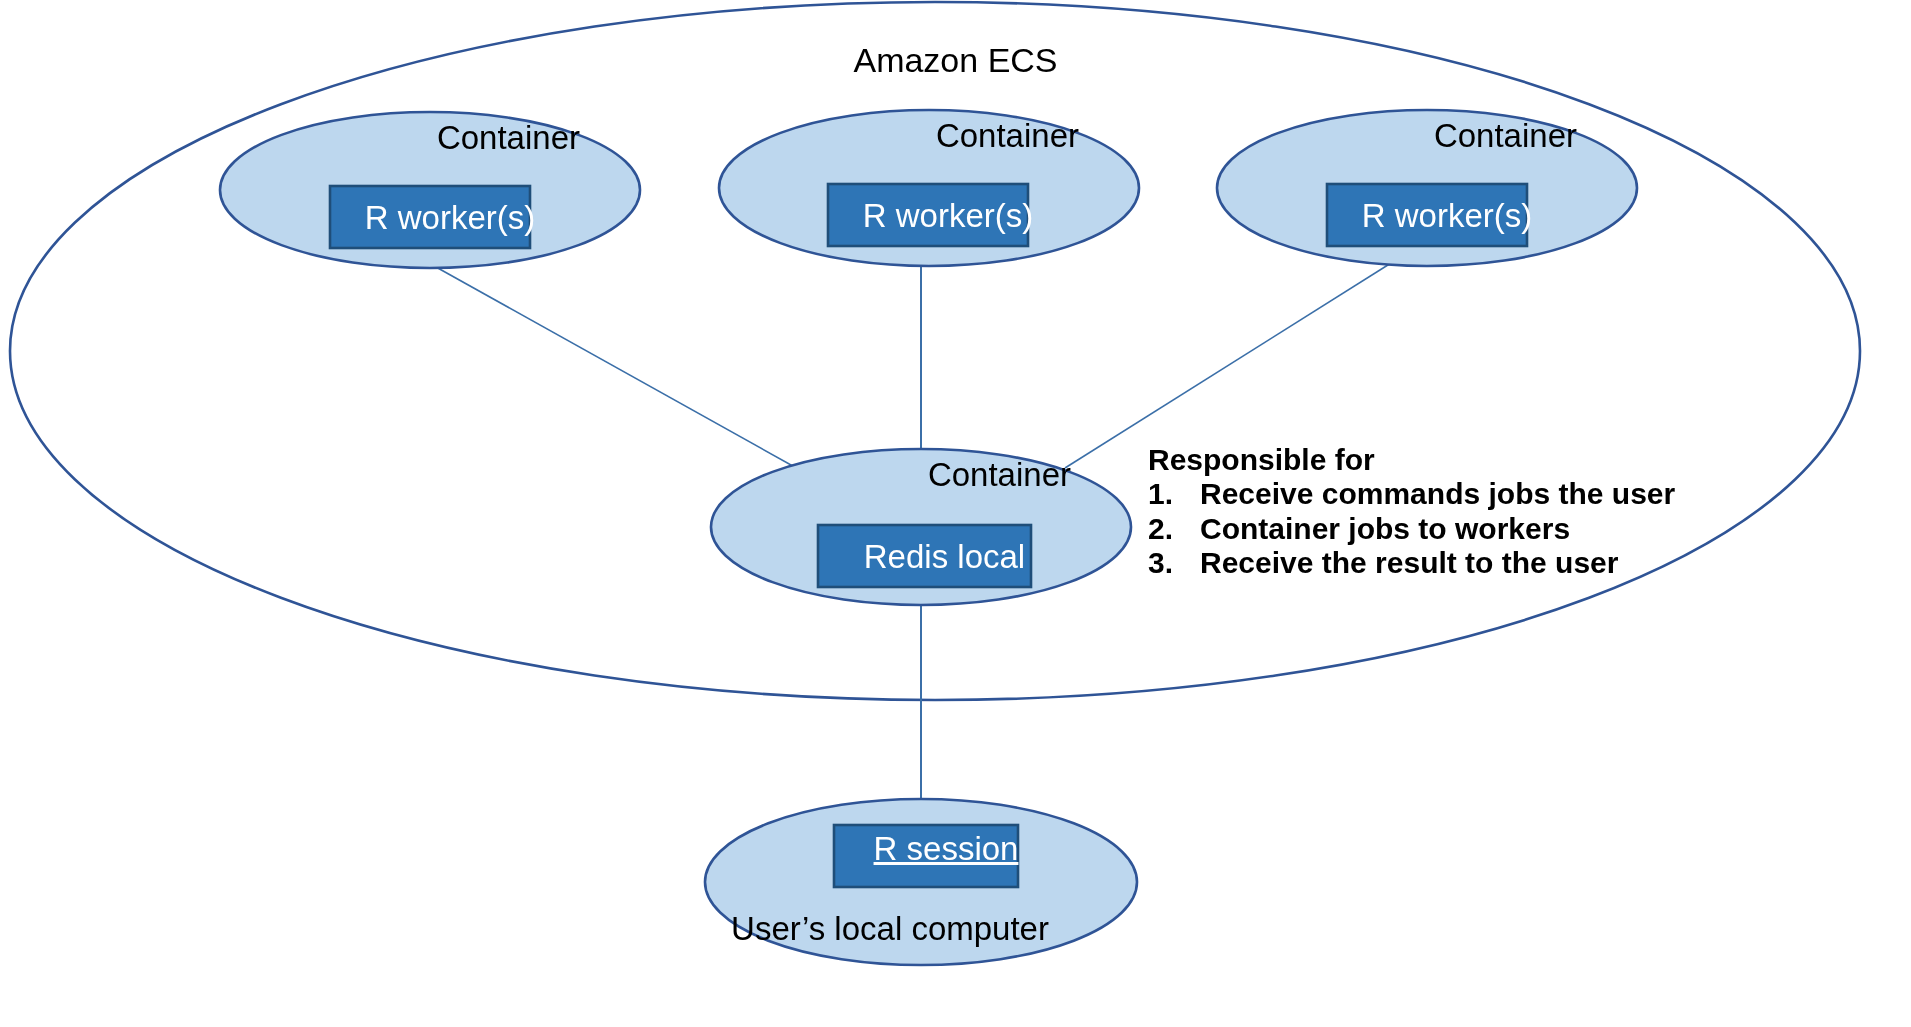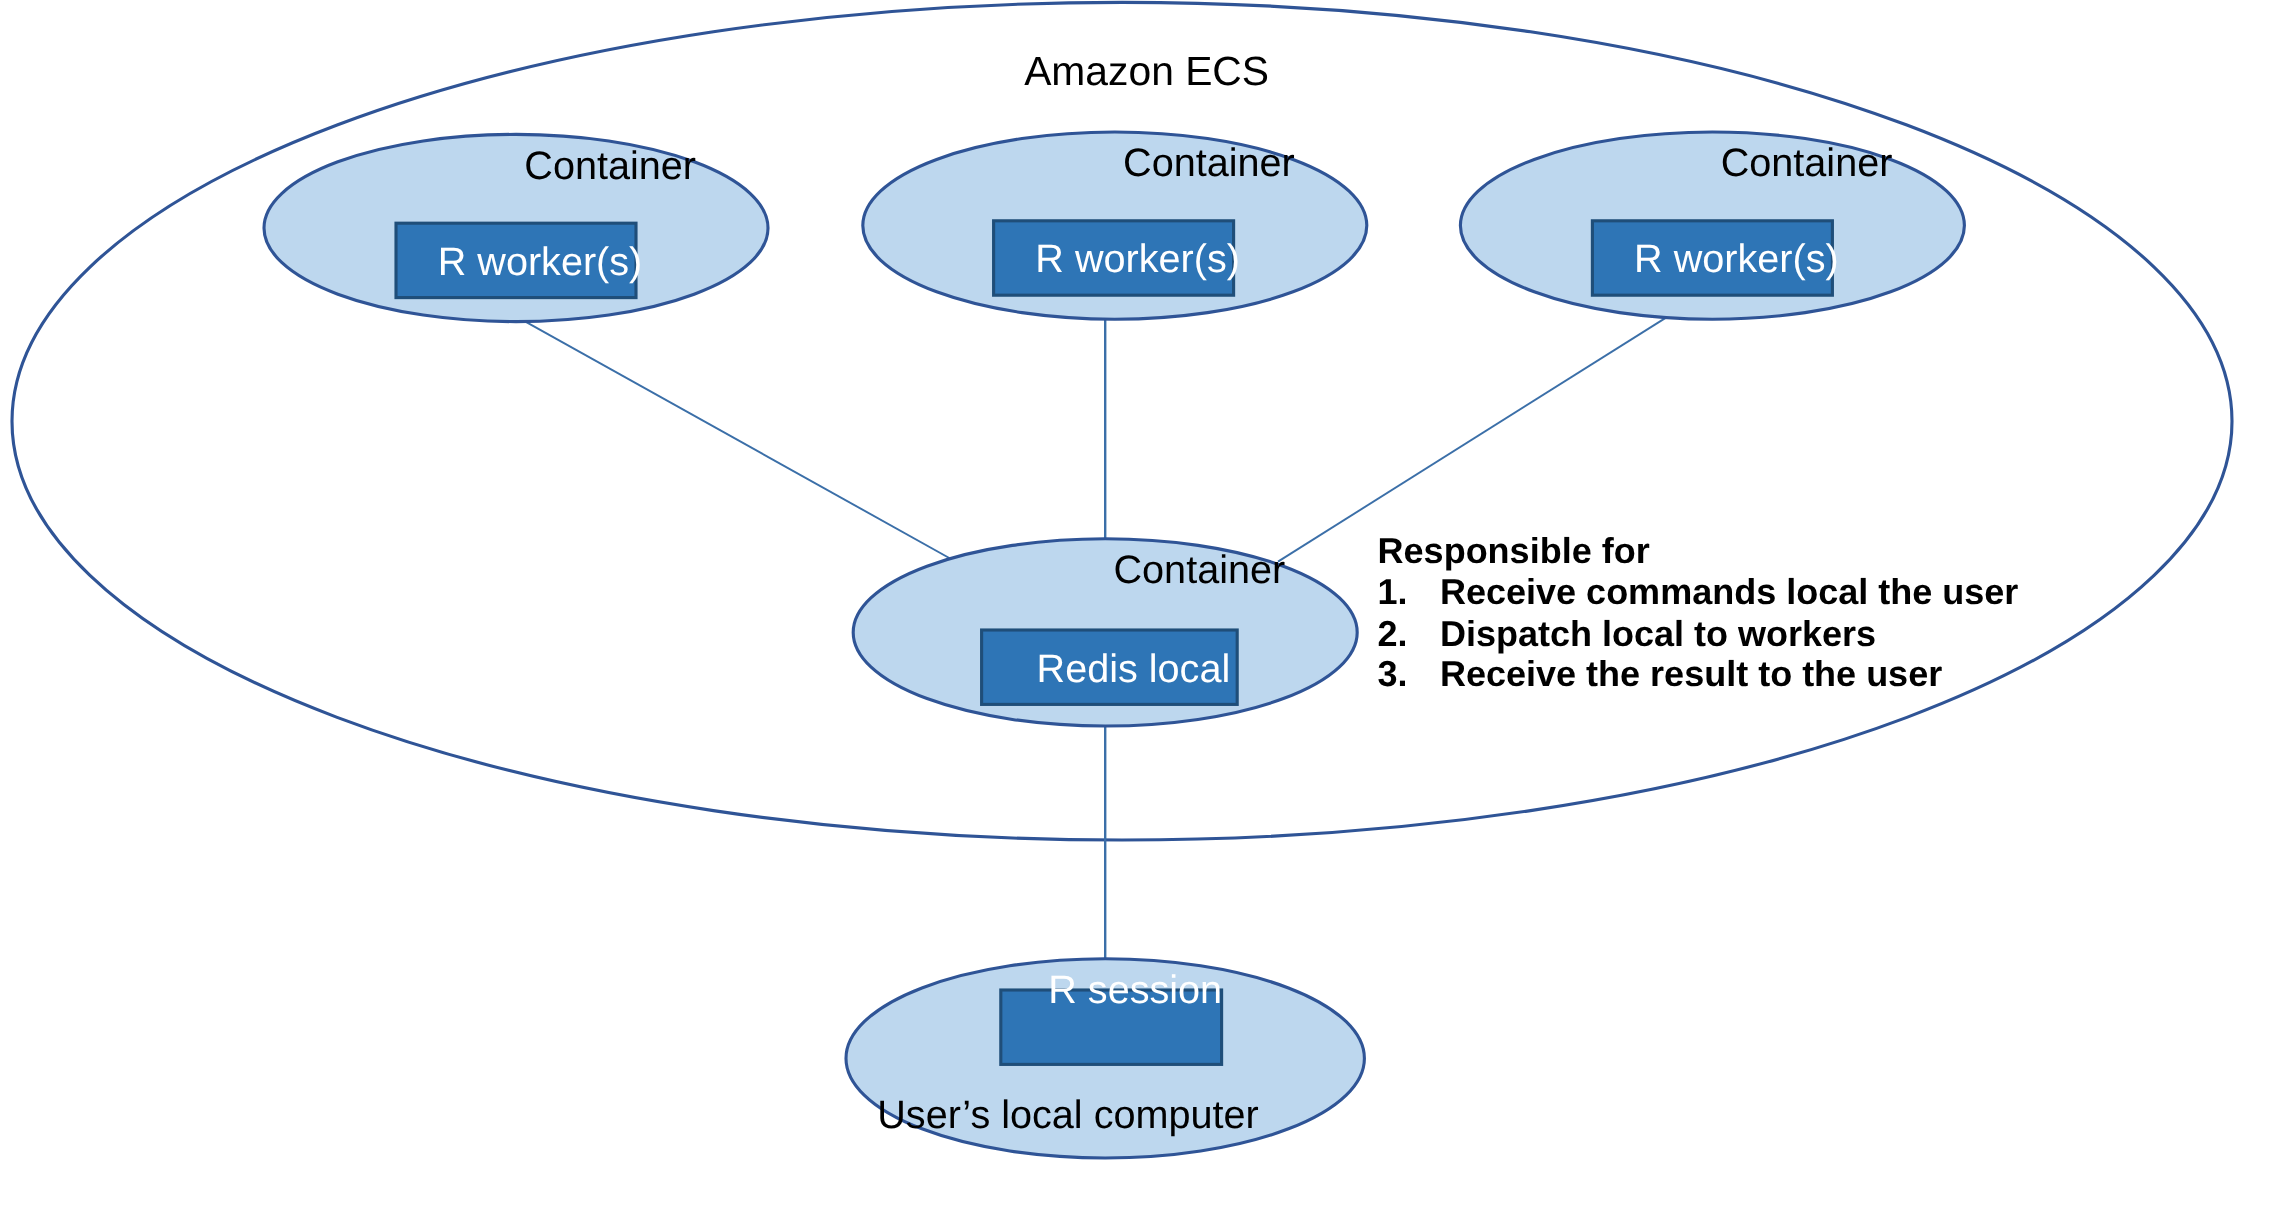"Receive commands local the user" span.body { text: local -> jobs }
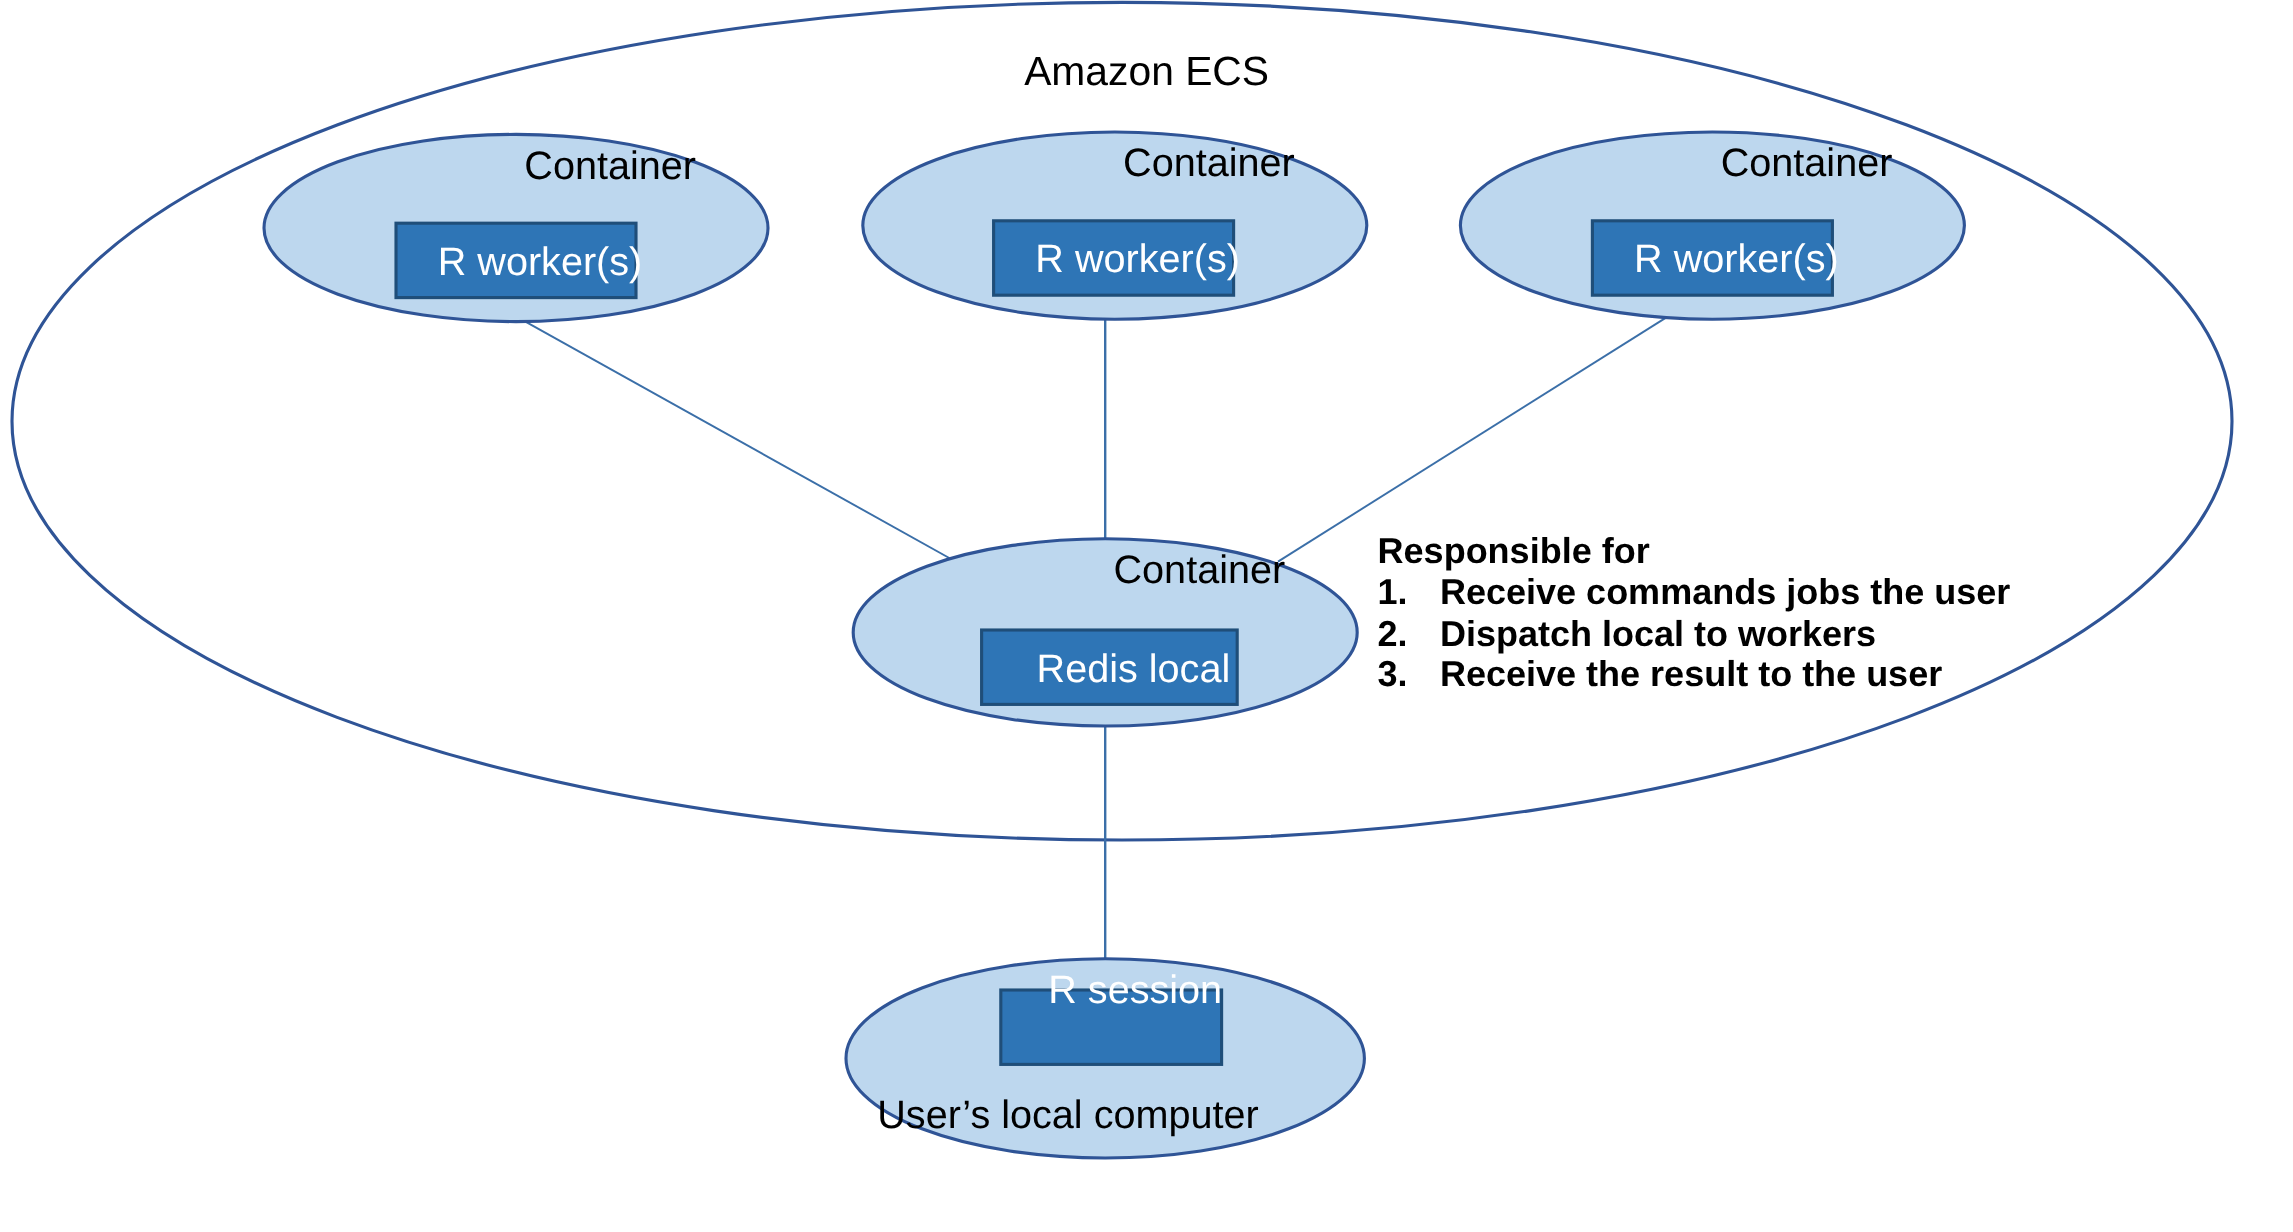"Dispatch local to workers" span.body { text: Dispatch local -> Container jobs }
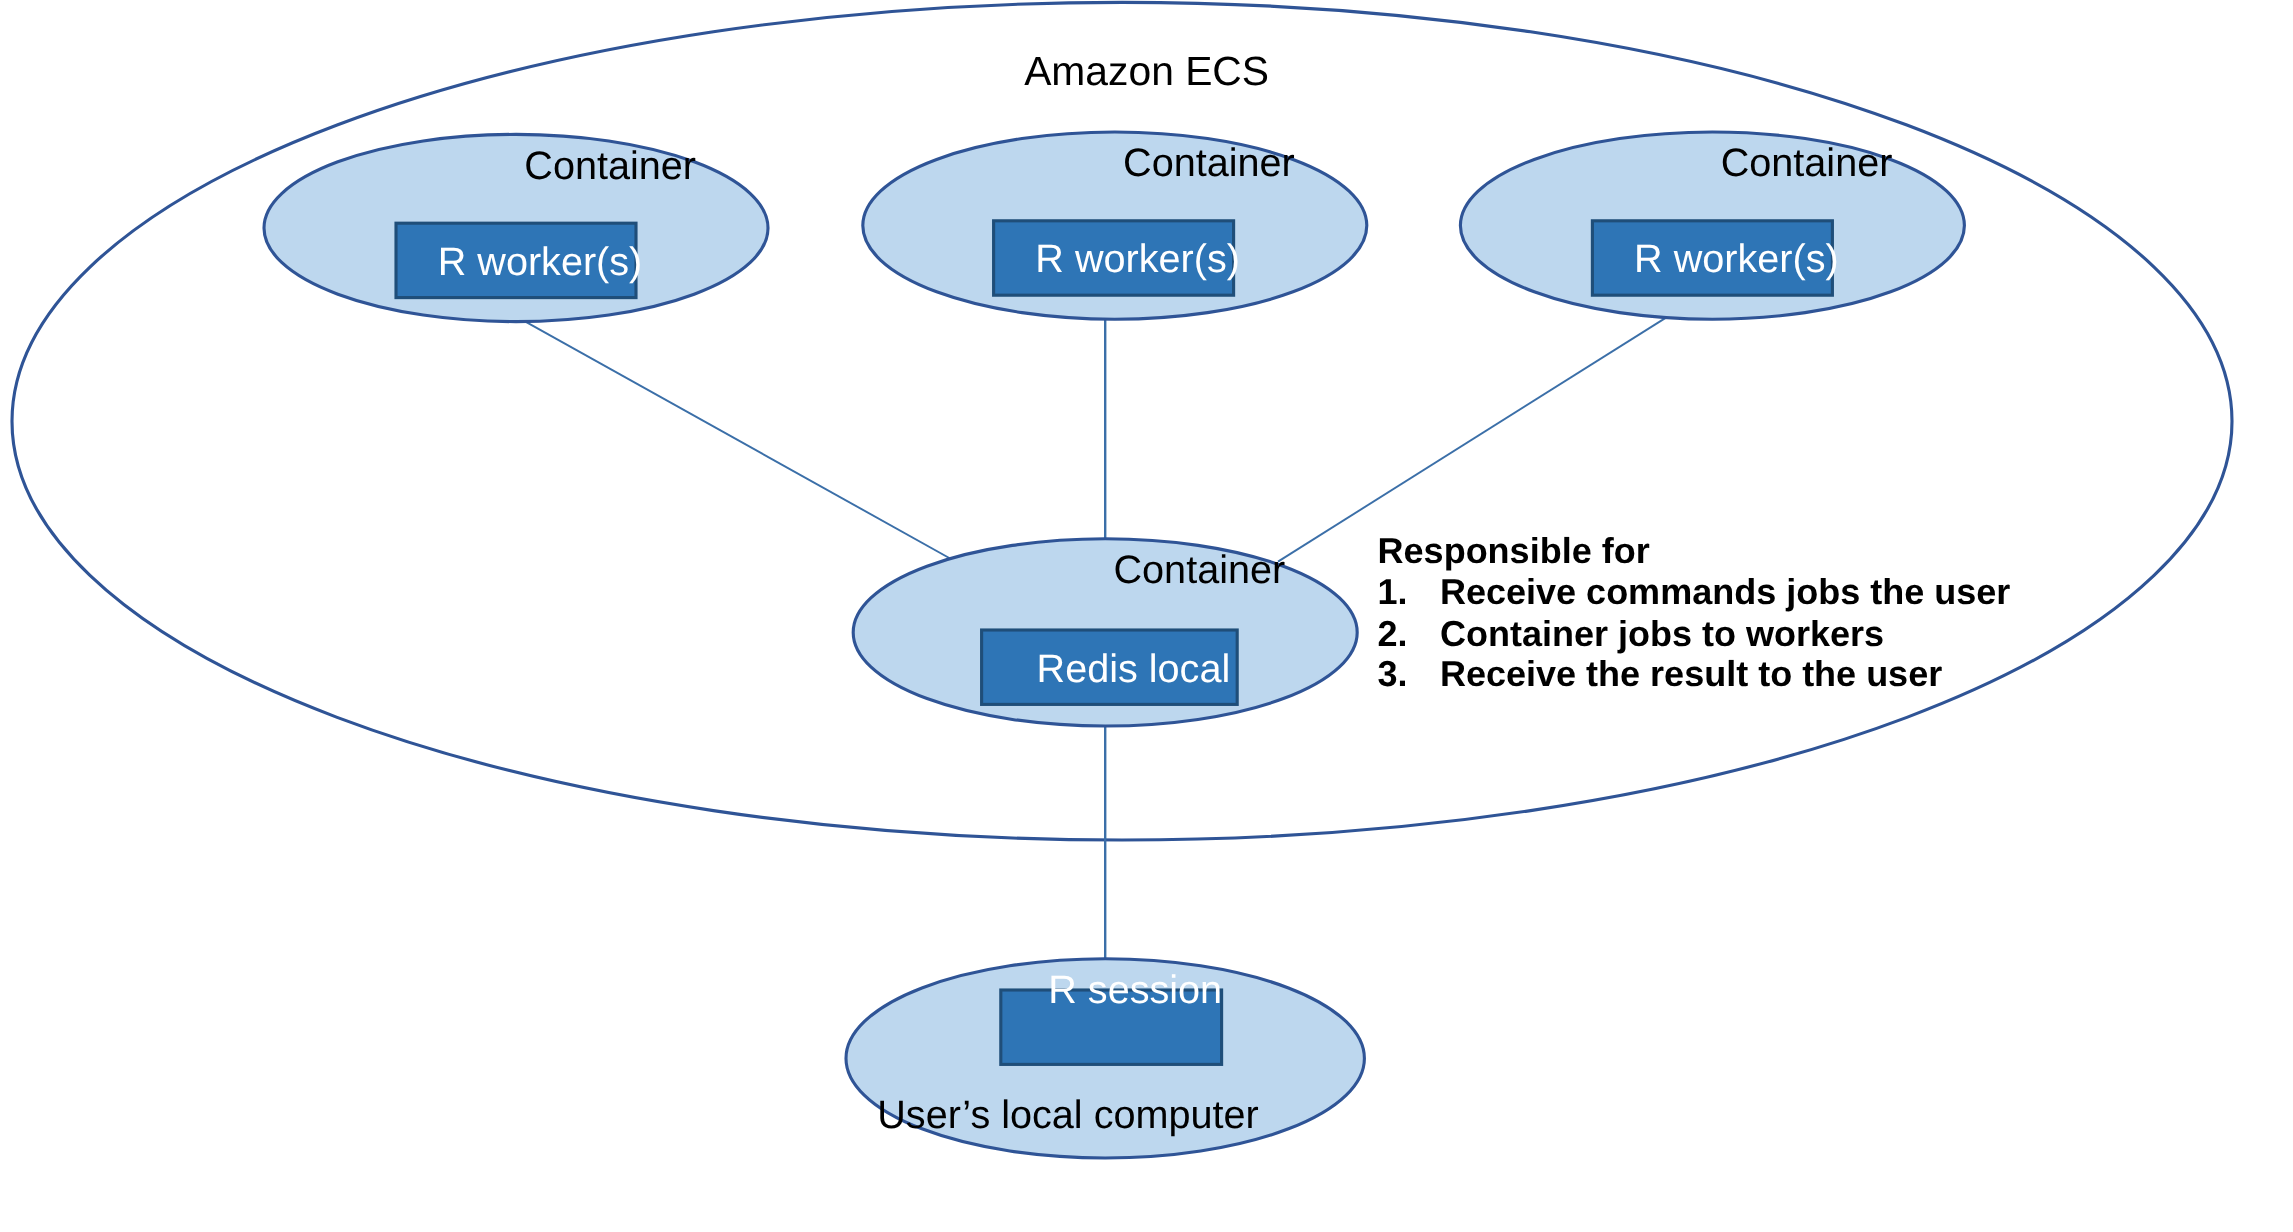"R session" div.txt { text-decoration: none -> underline; top: 808px -> 832px }
